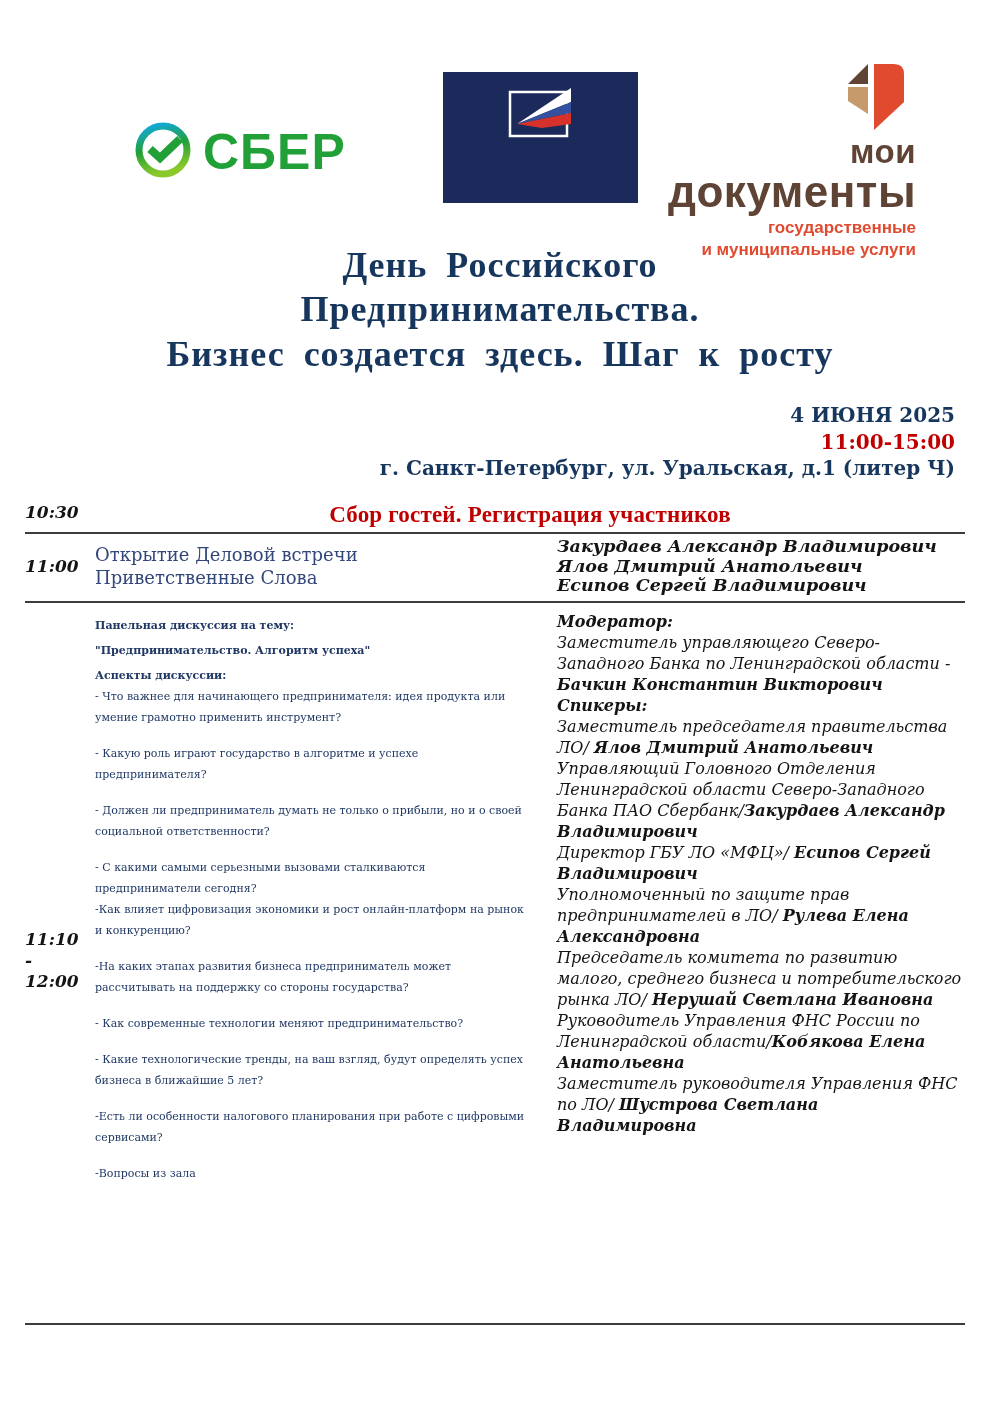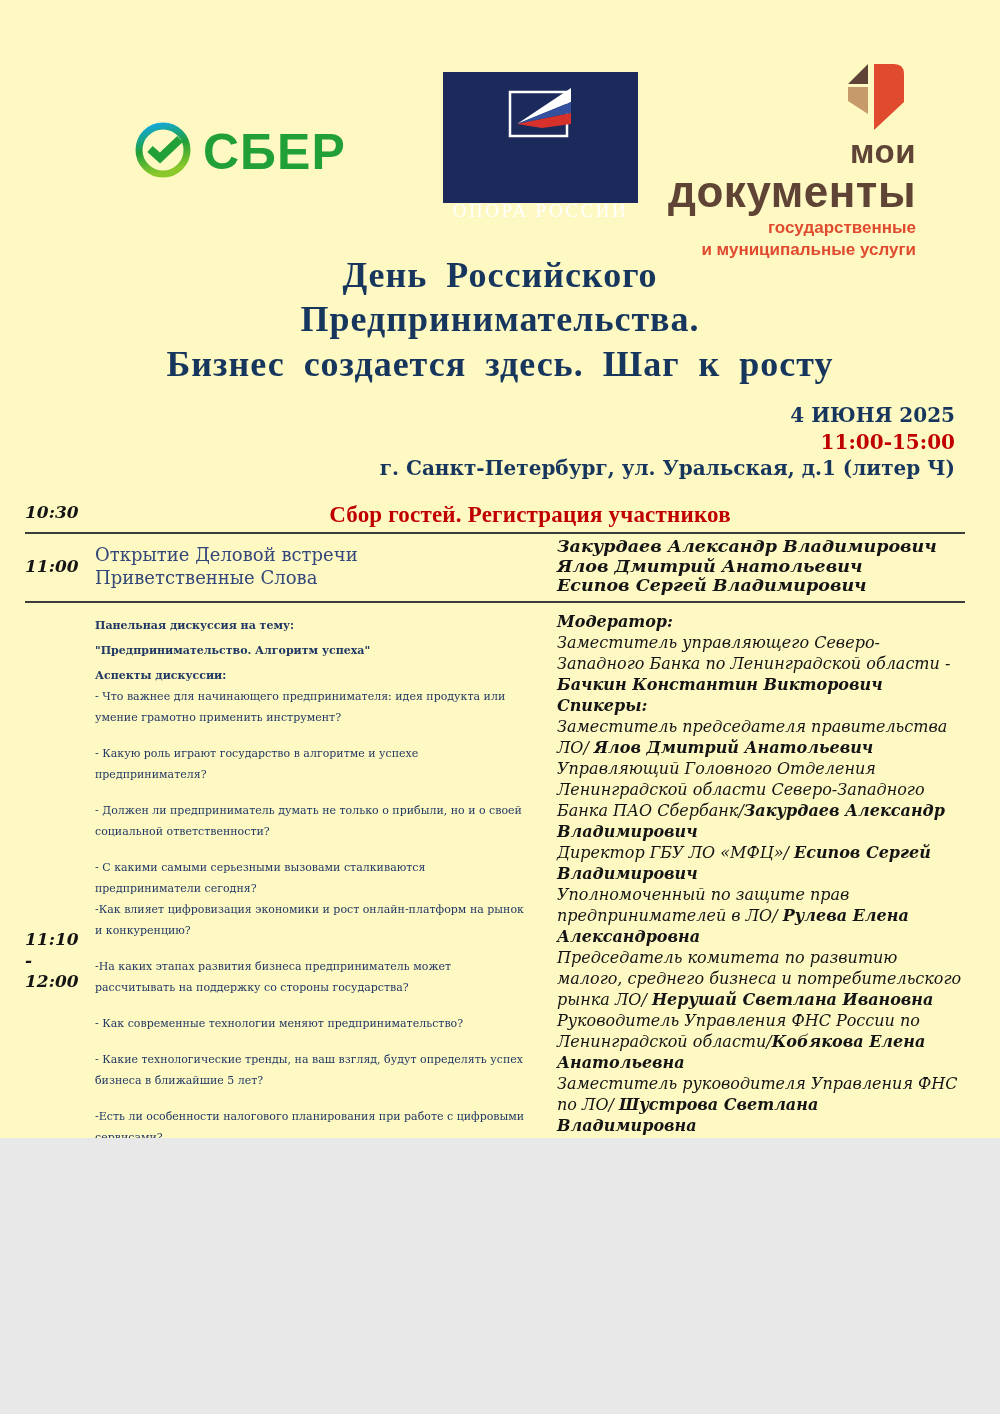"СБЕР" .page { background: #fef9c3 -> #ffffff; height: 1138px -> 1414px }
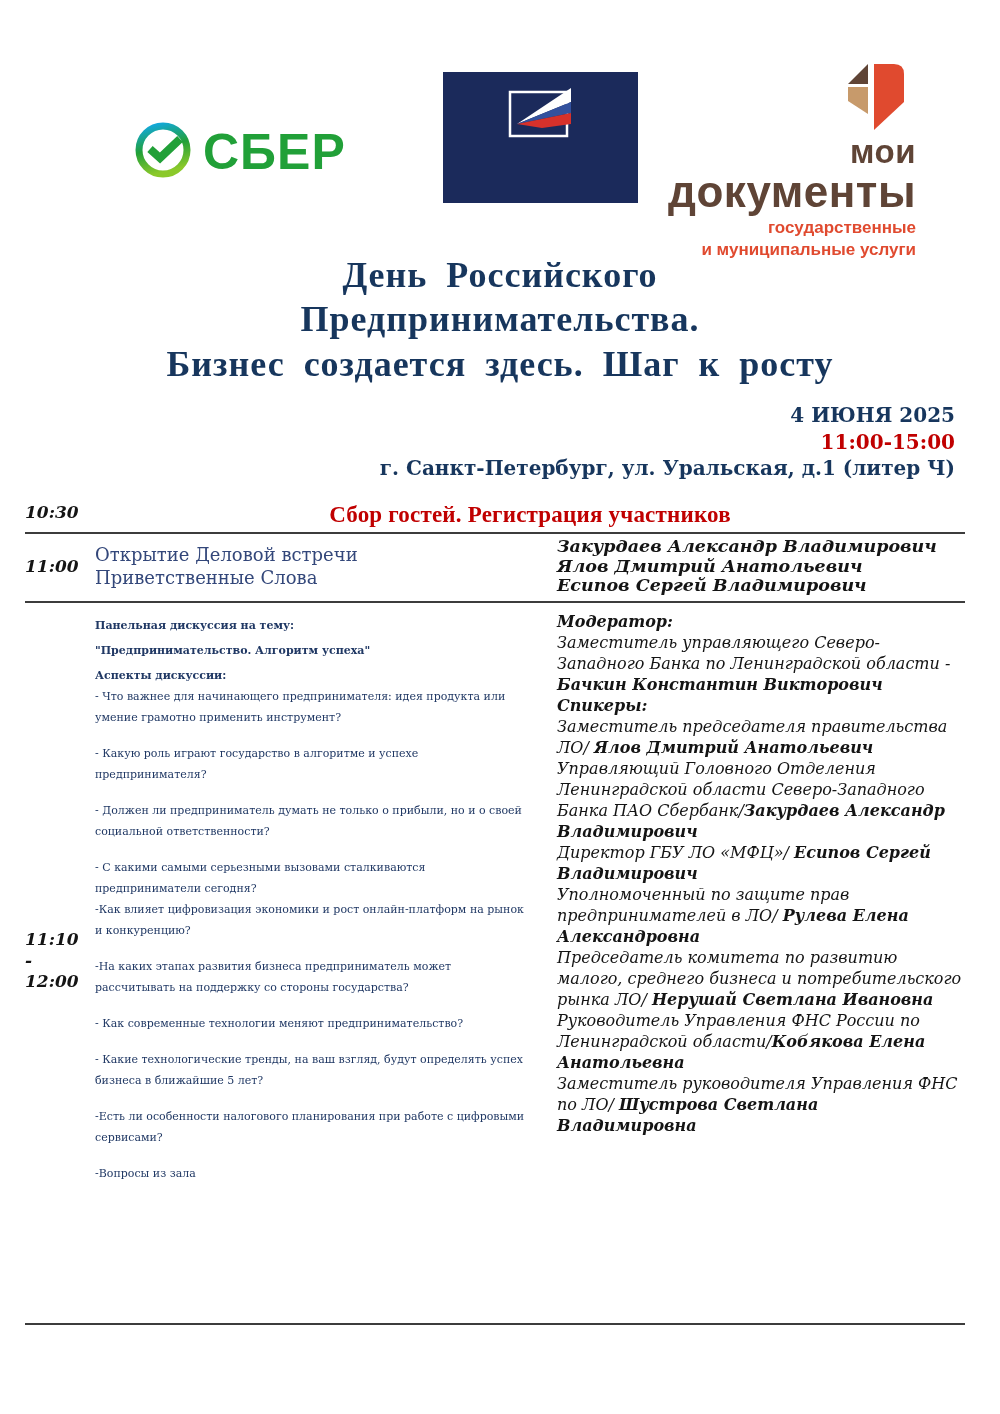"День Российского" .event-title { top: 253px -> 243px }
